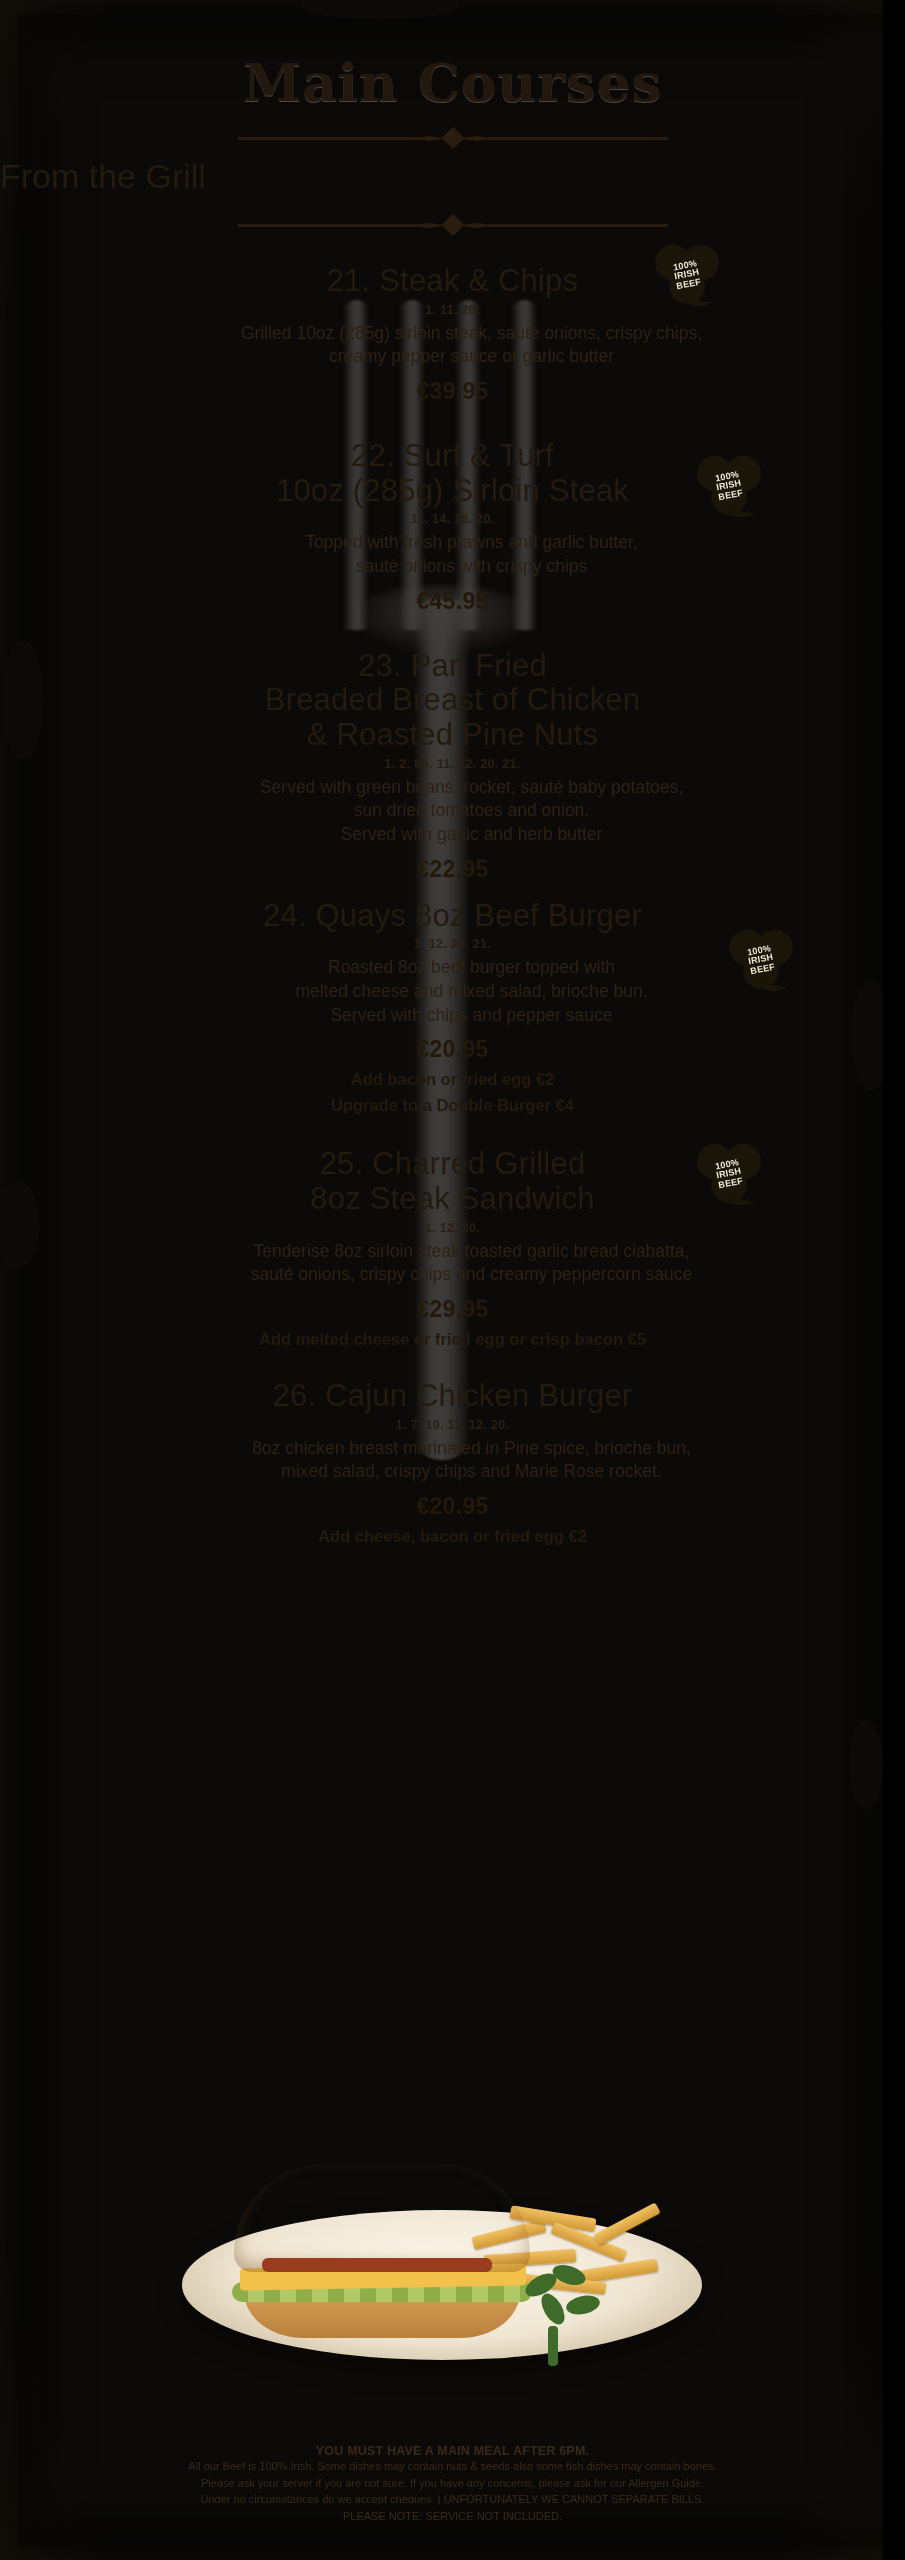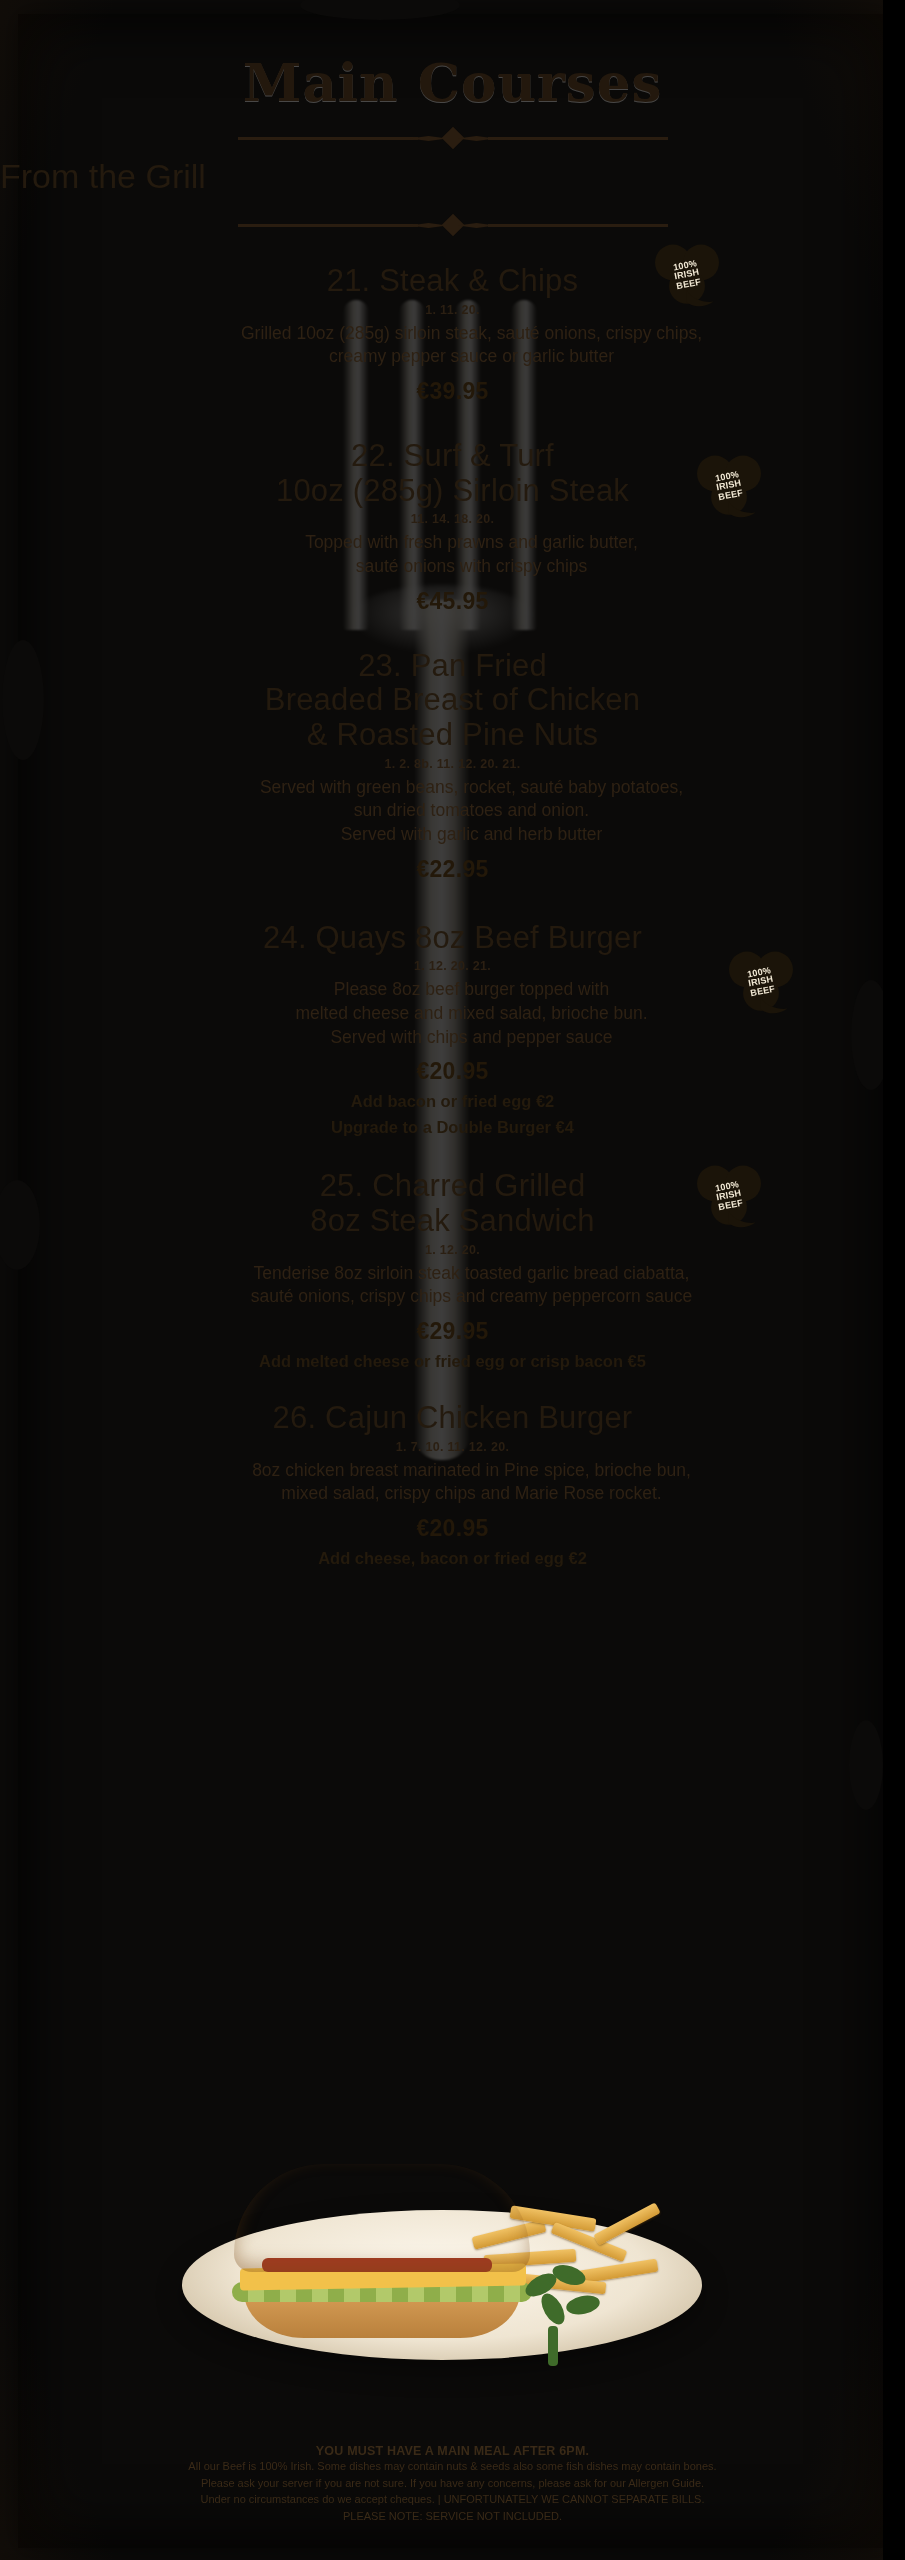"24. Quays 8oz Beef Burger" div.item { margin-top: 38px -> 16px }
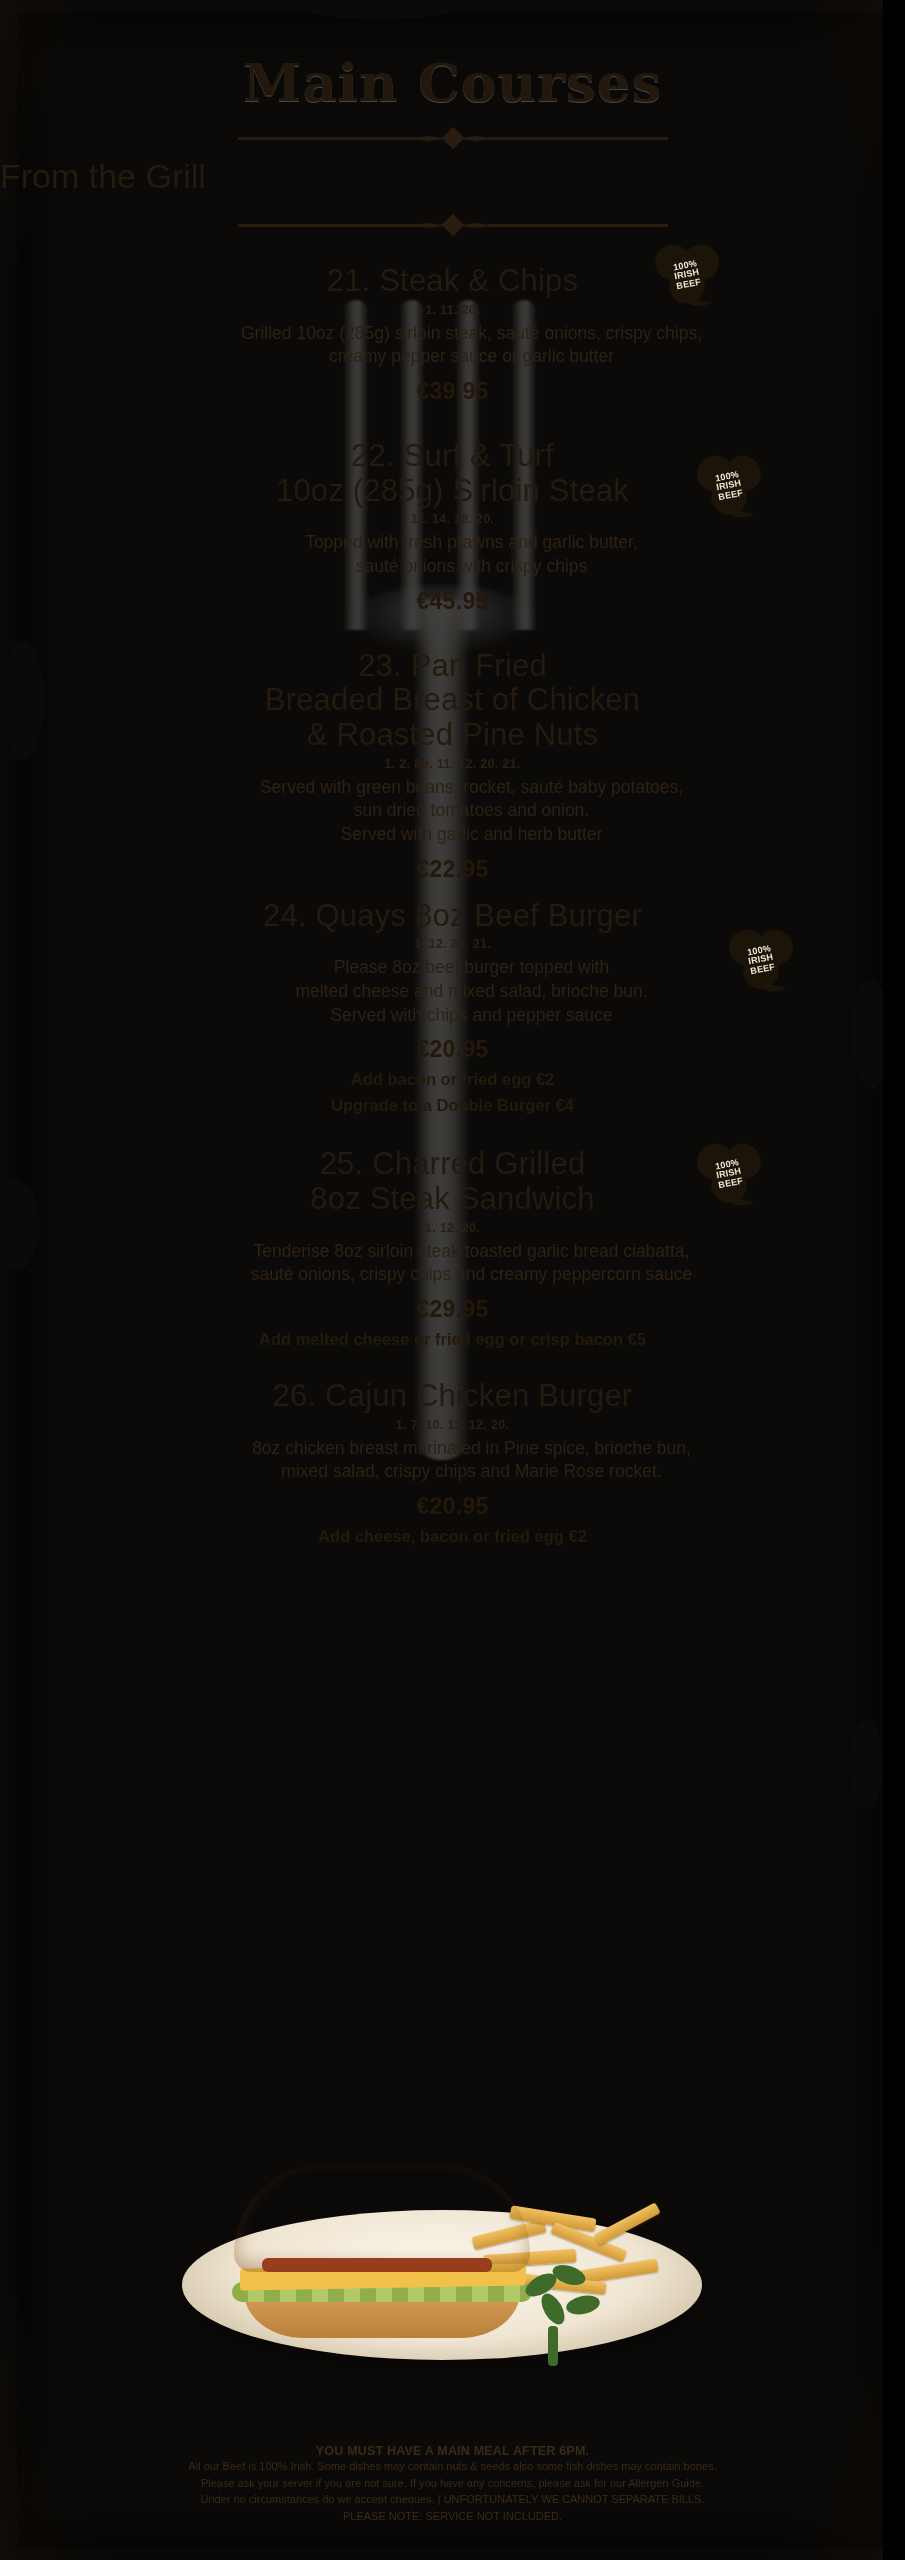"Please 8oz beef burger topped" div { text: Please -> Roasted }
